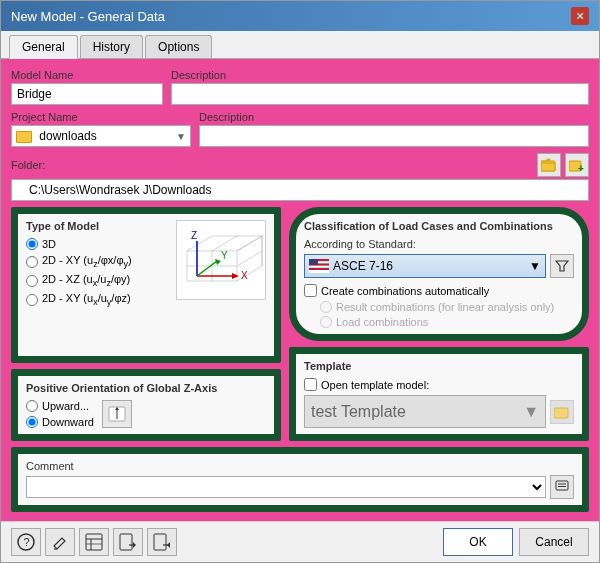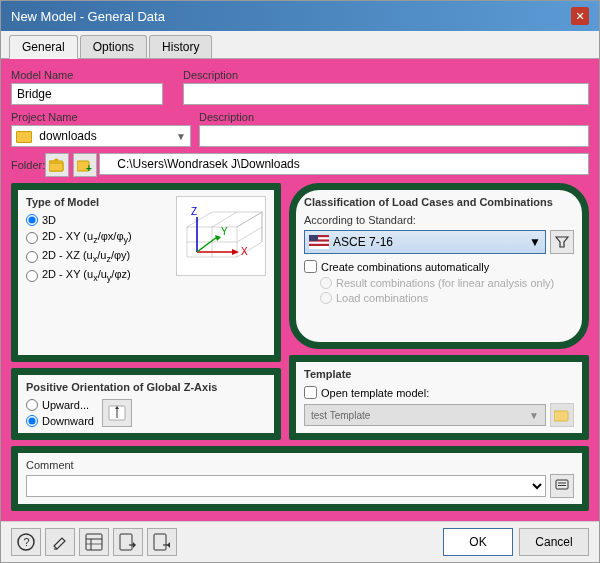"Options" div.tab { order: before "History" -> after "History" }
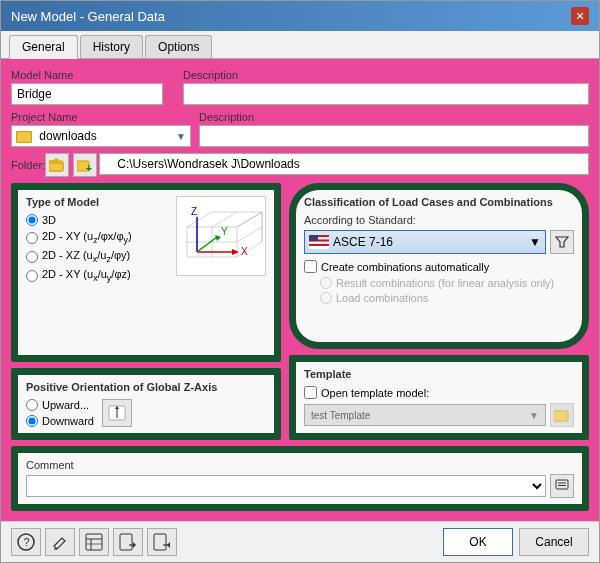"Model Name" .row { gap: 20px -> 8px }
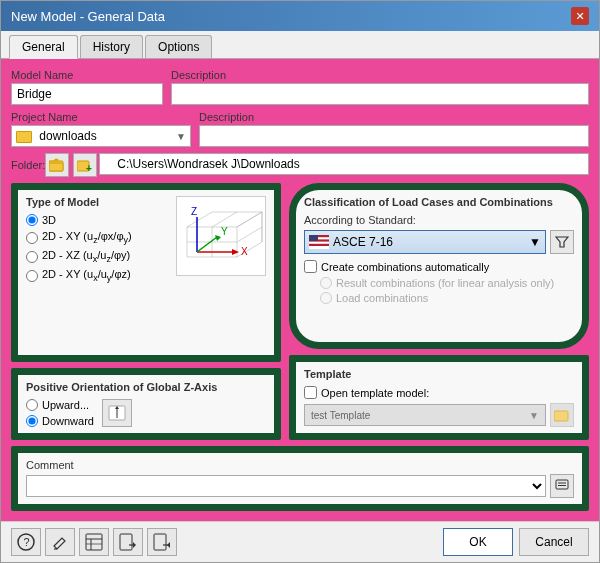"Folder:" .folder-path-row { flex-direction: row -> column }
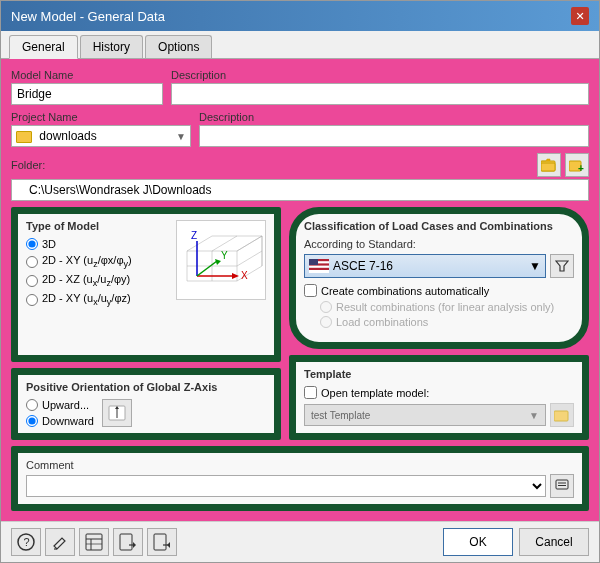"test Template" .template-select { font-size: 10px -> 16px; height: 22px -> 33px }
